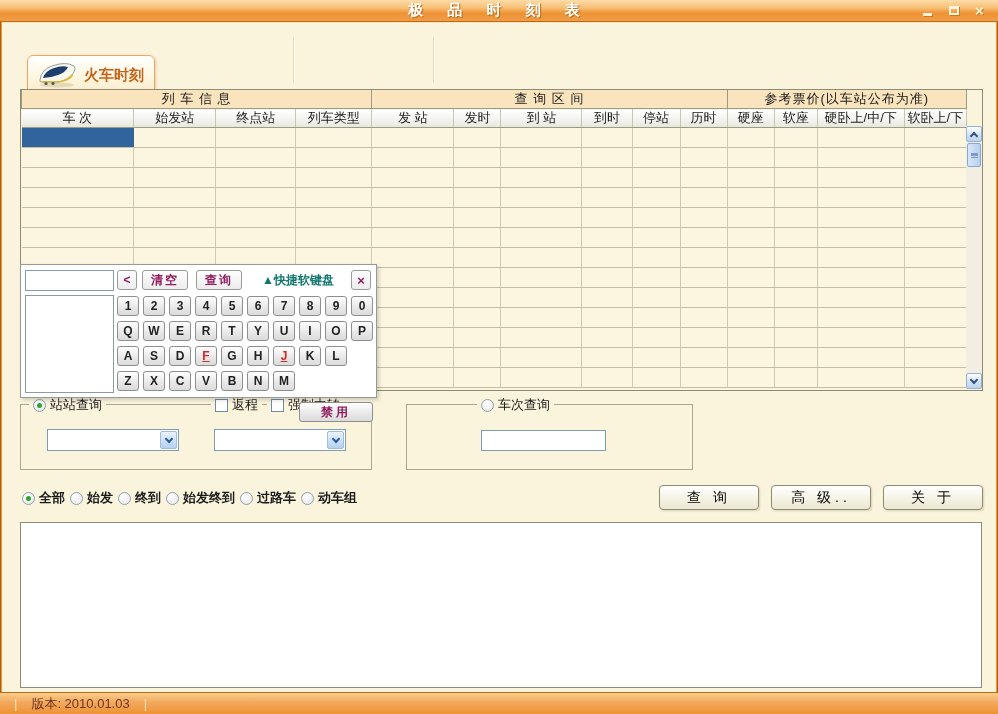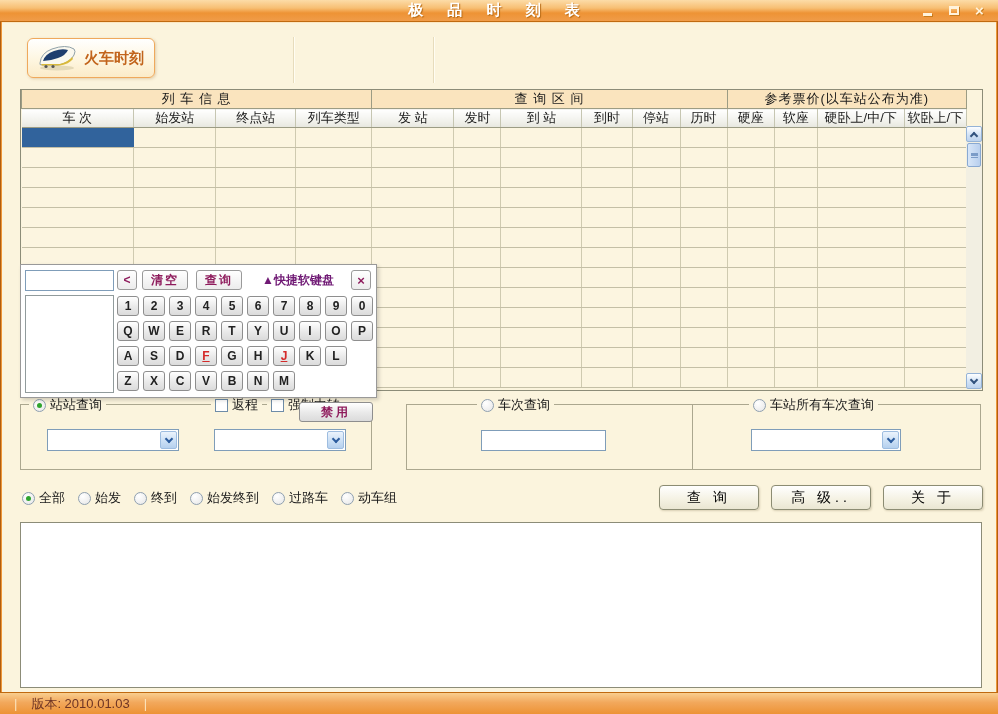"火车时刻" .train-btn { top: 15px -> 32px }
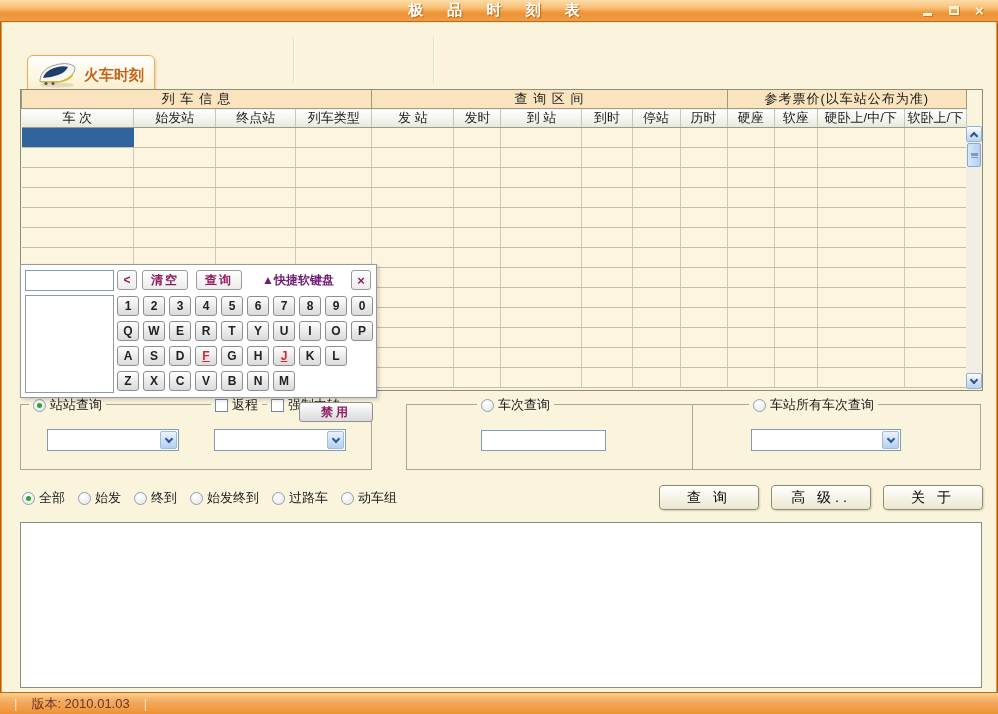"▲快捷软键盘" .kb-toggle { color: #701a75 -> #0f766e }
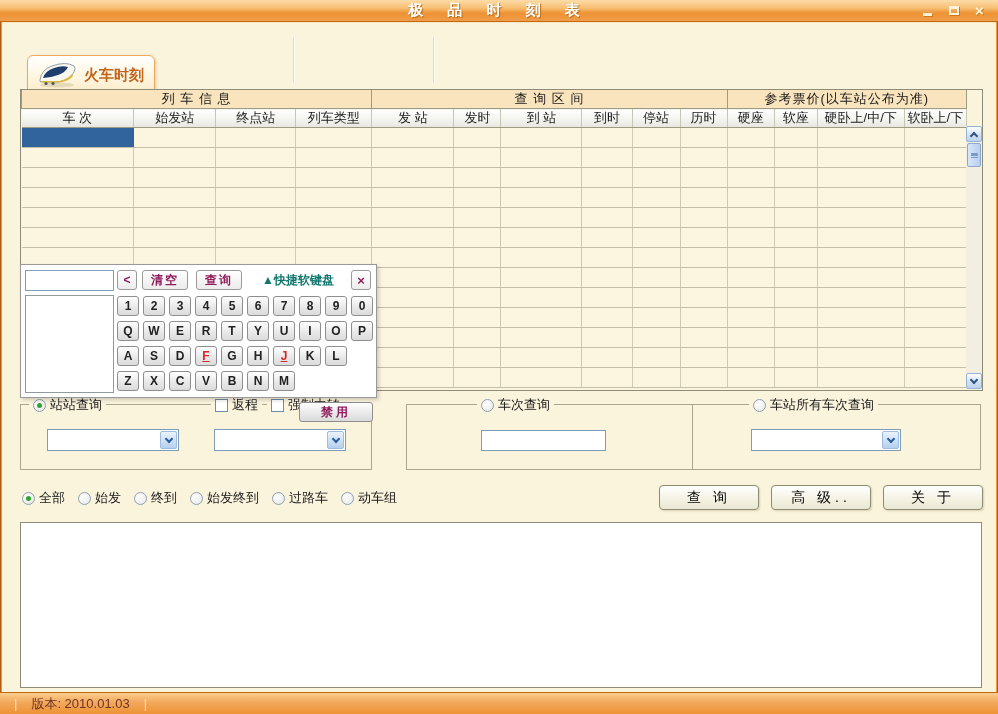"车站所有车次查询" div.fieldbox { html: <div> <label> <span></span> <span>车站所有车次查询</span> </label> <div> <span> <span></span> </span> </div> </div> -> none }
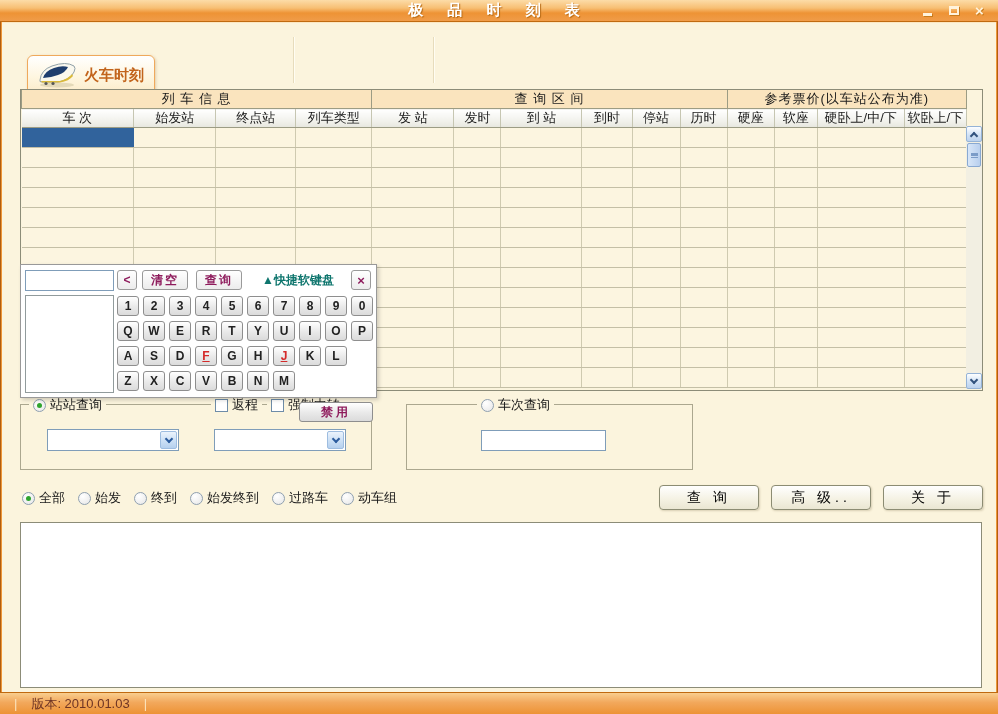"全部" .filter-row { font-weight: none -> bold; gap: 13px -> 5px }
